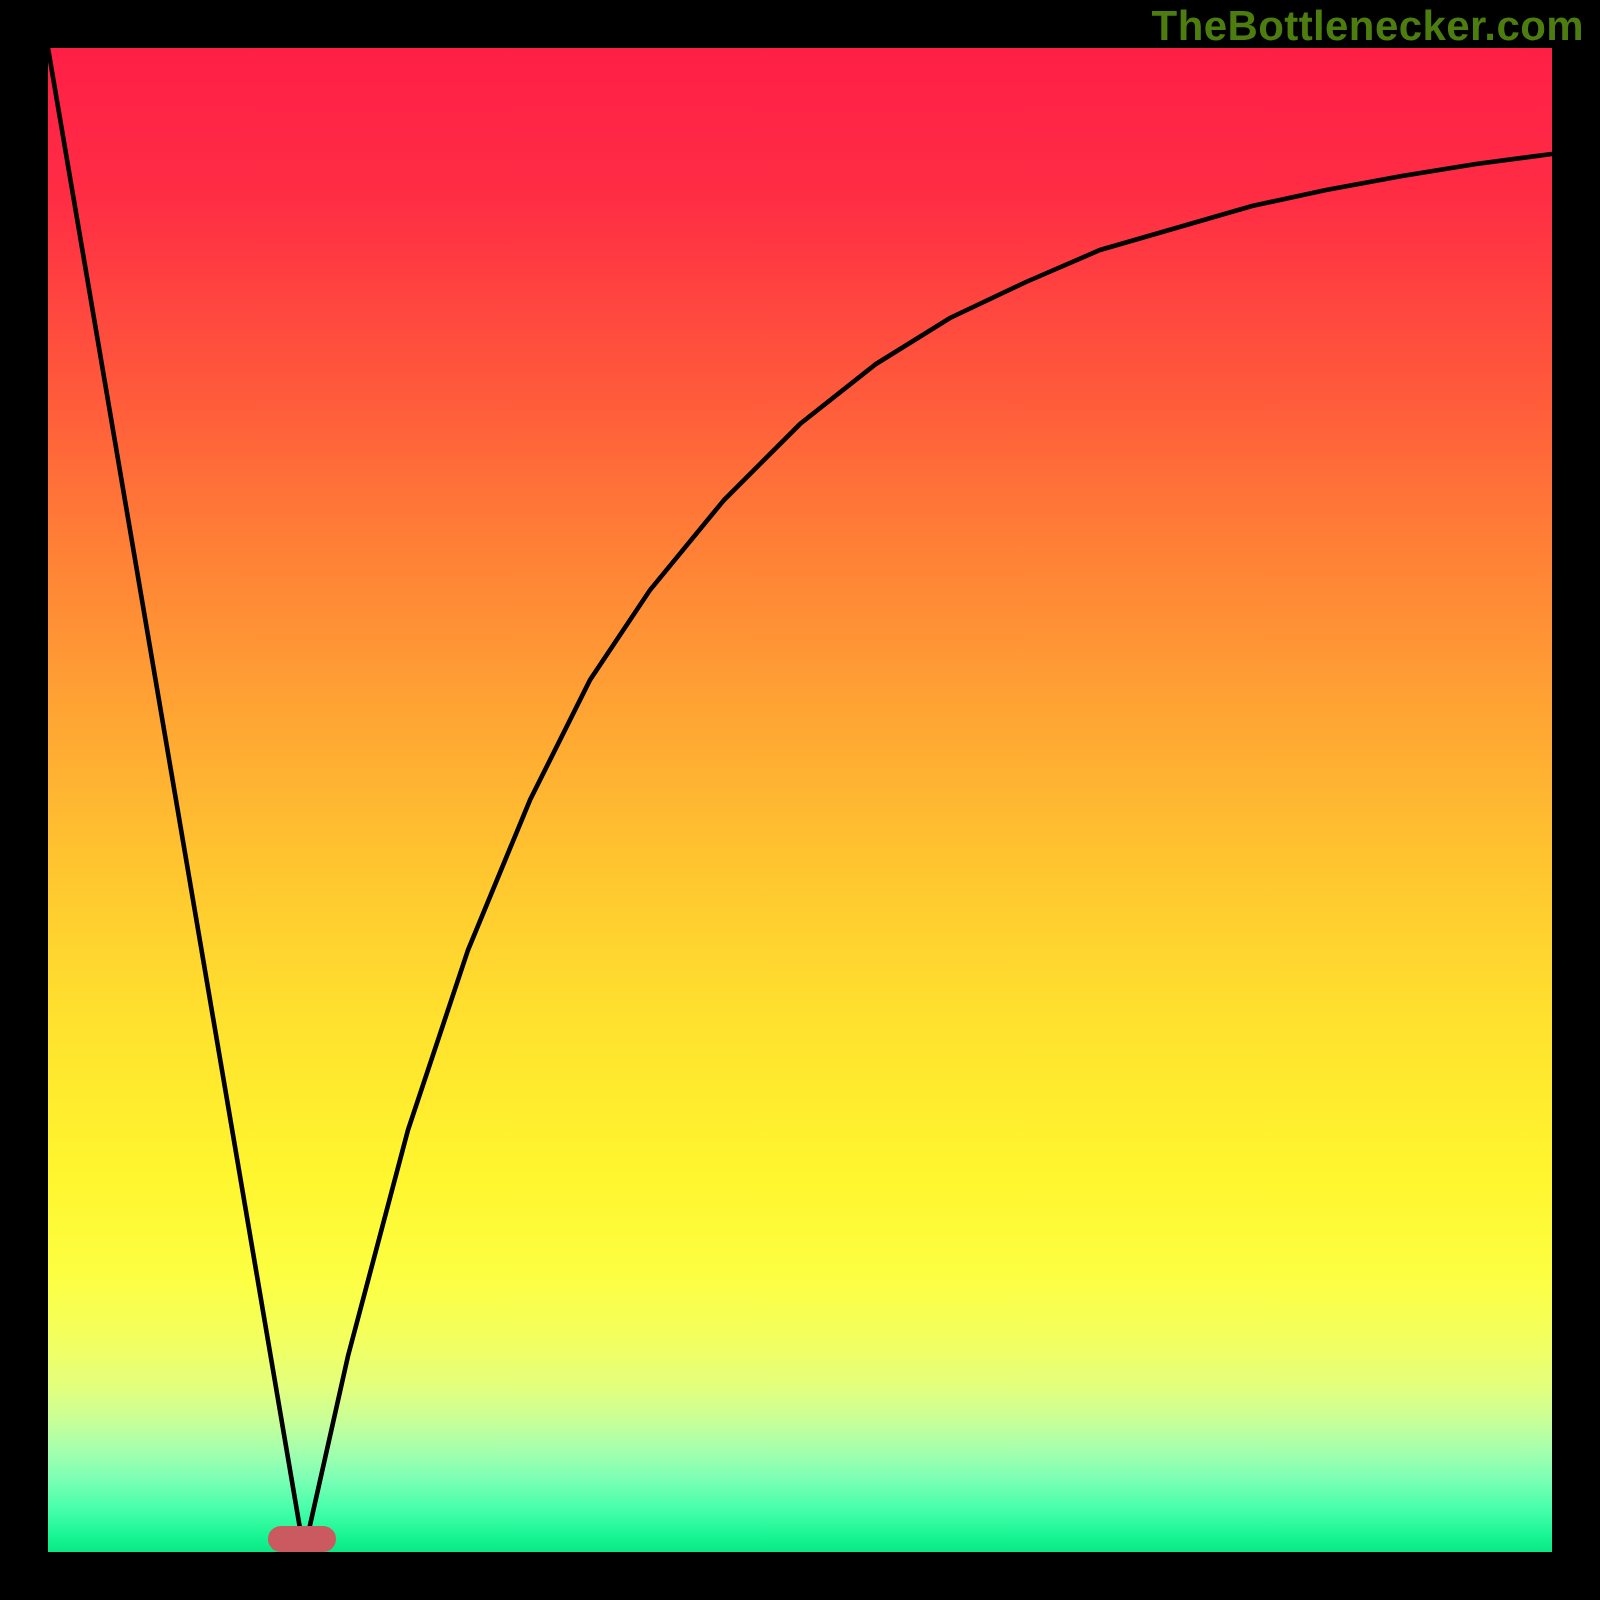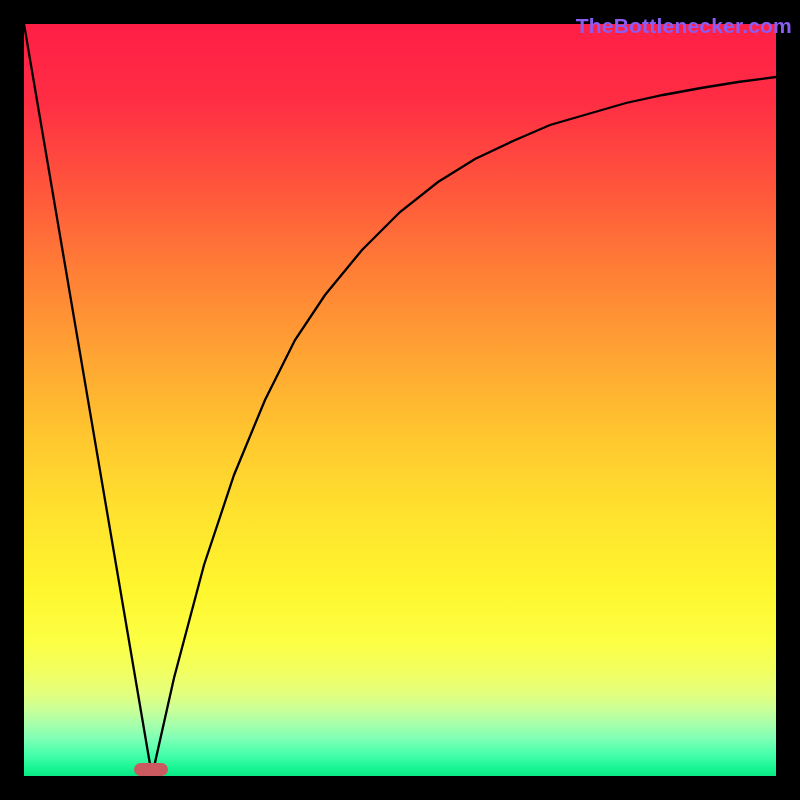"TheBottlenecker.com" .watermark { color: #8b5cf6 -> #4d7c0f; top: 14px -> 2px }
